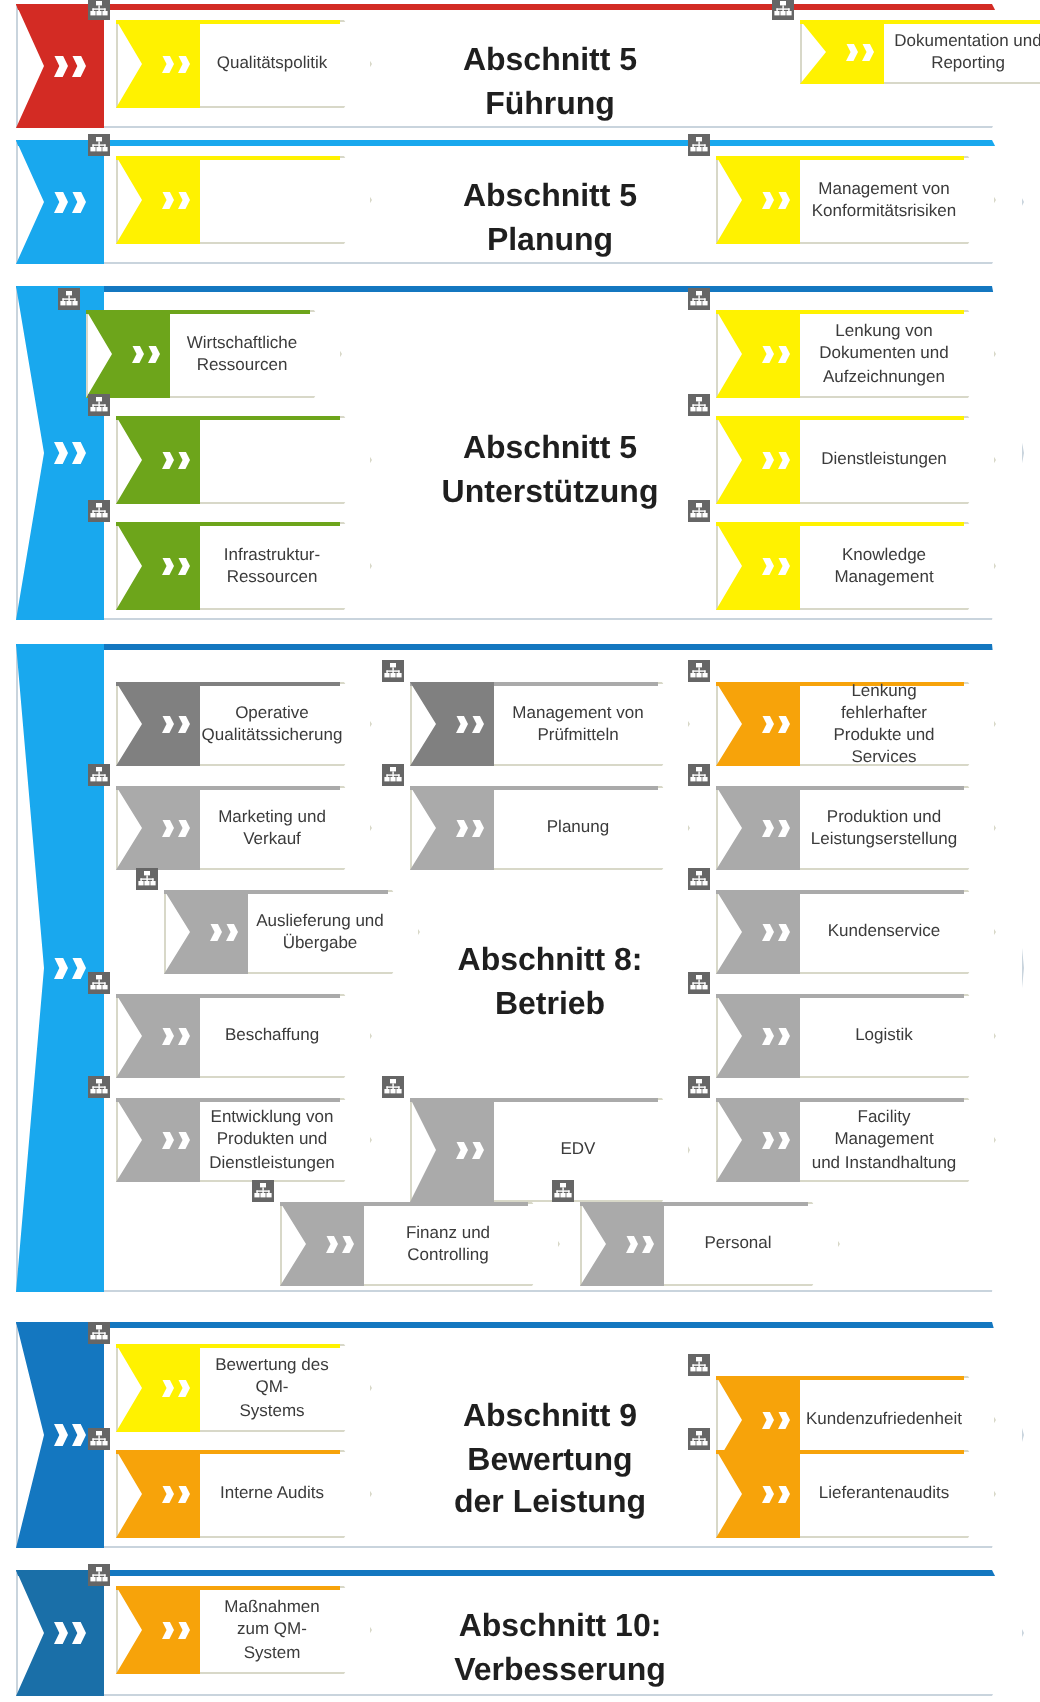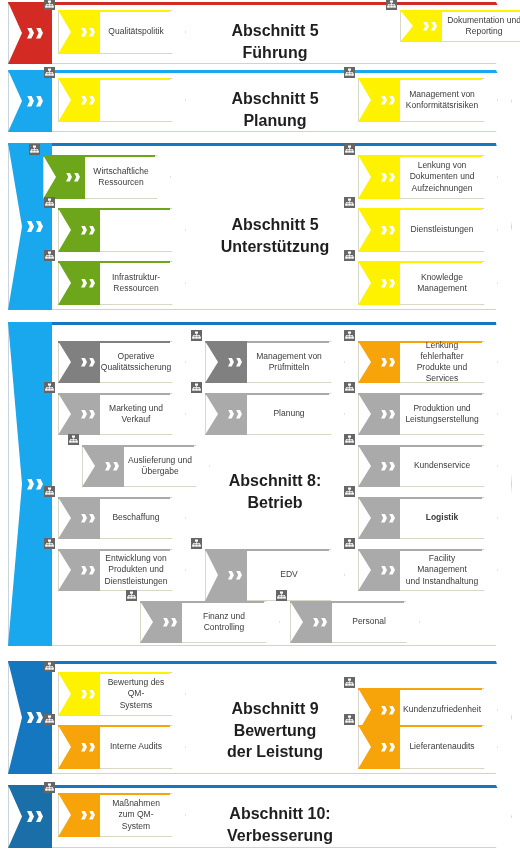"Logistik" div.card { font-weight: bold -> none }
